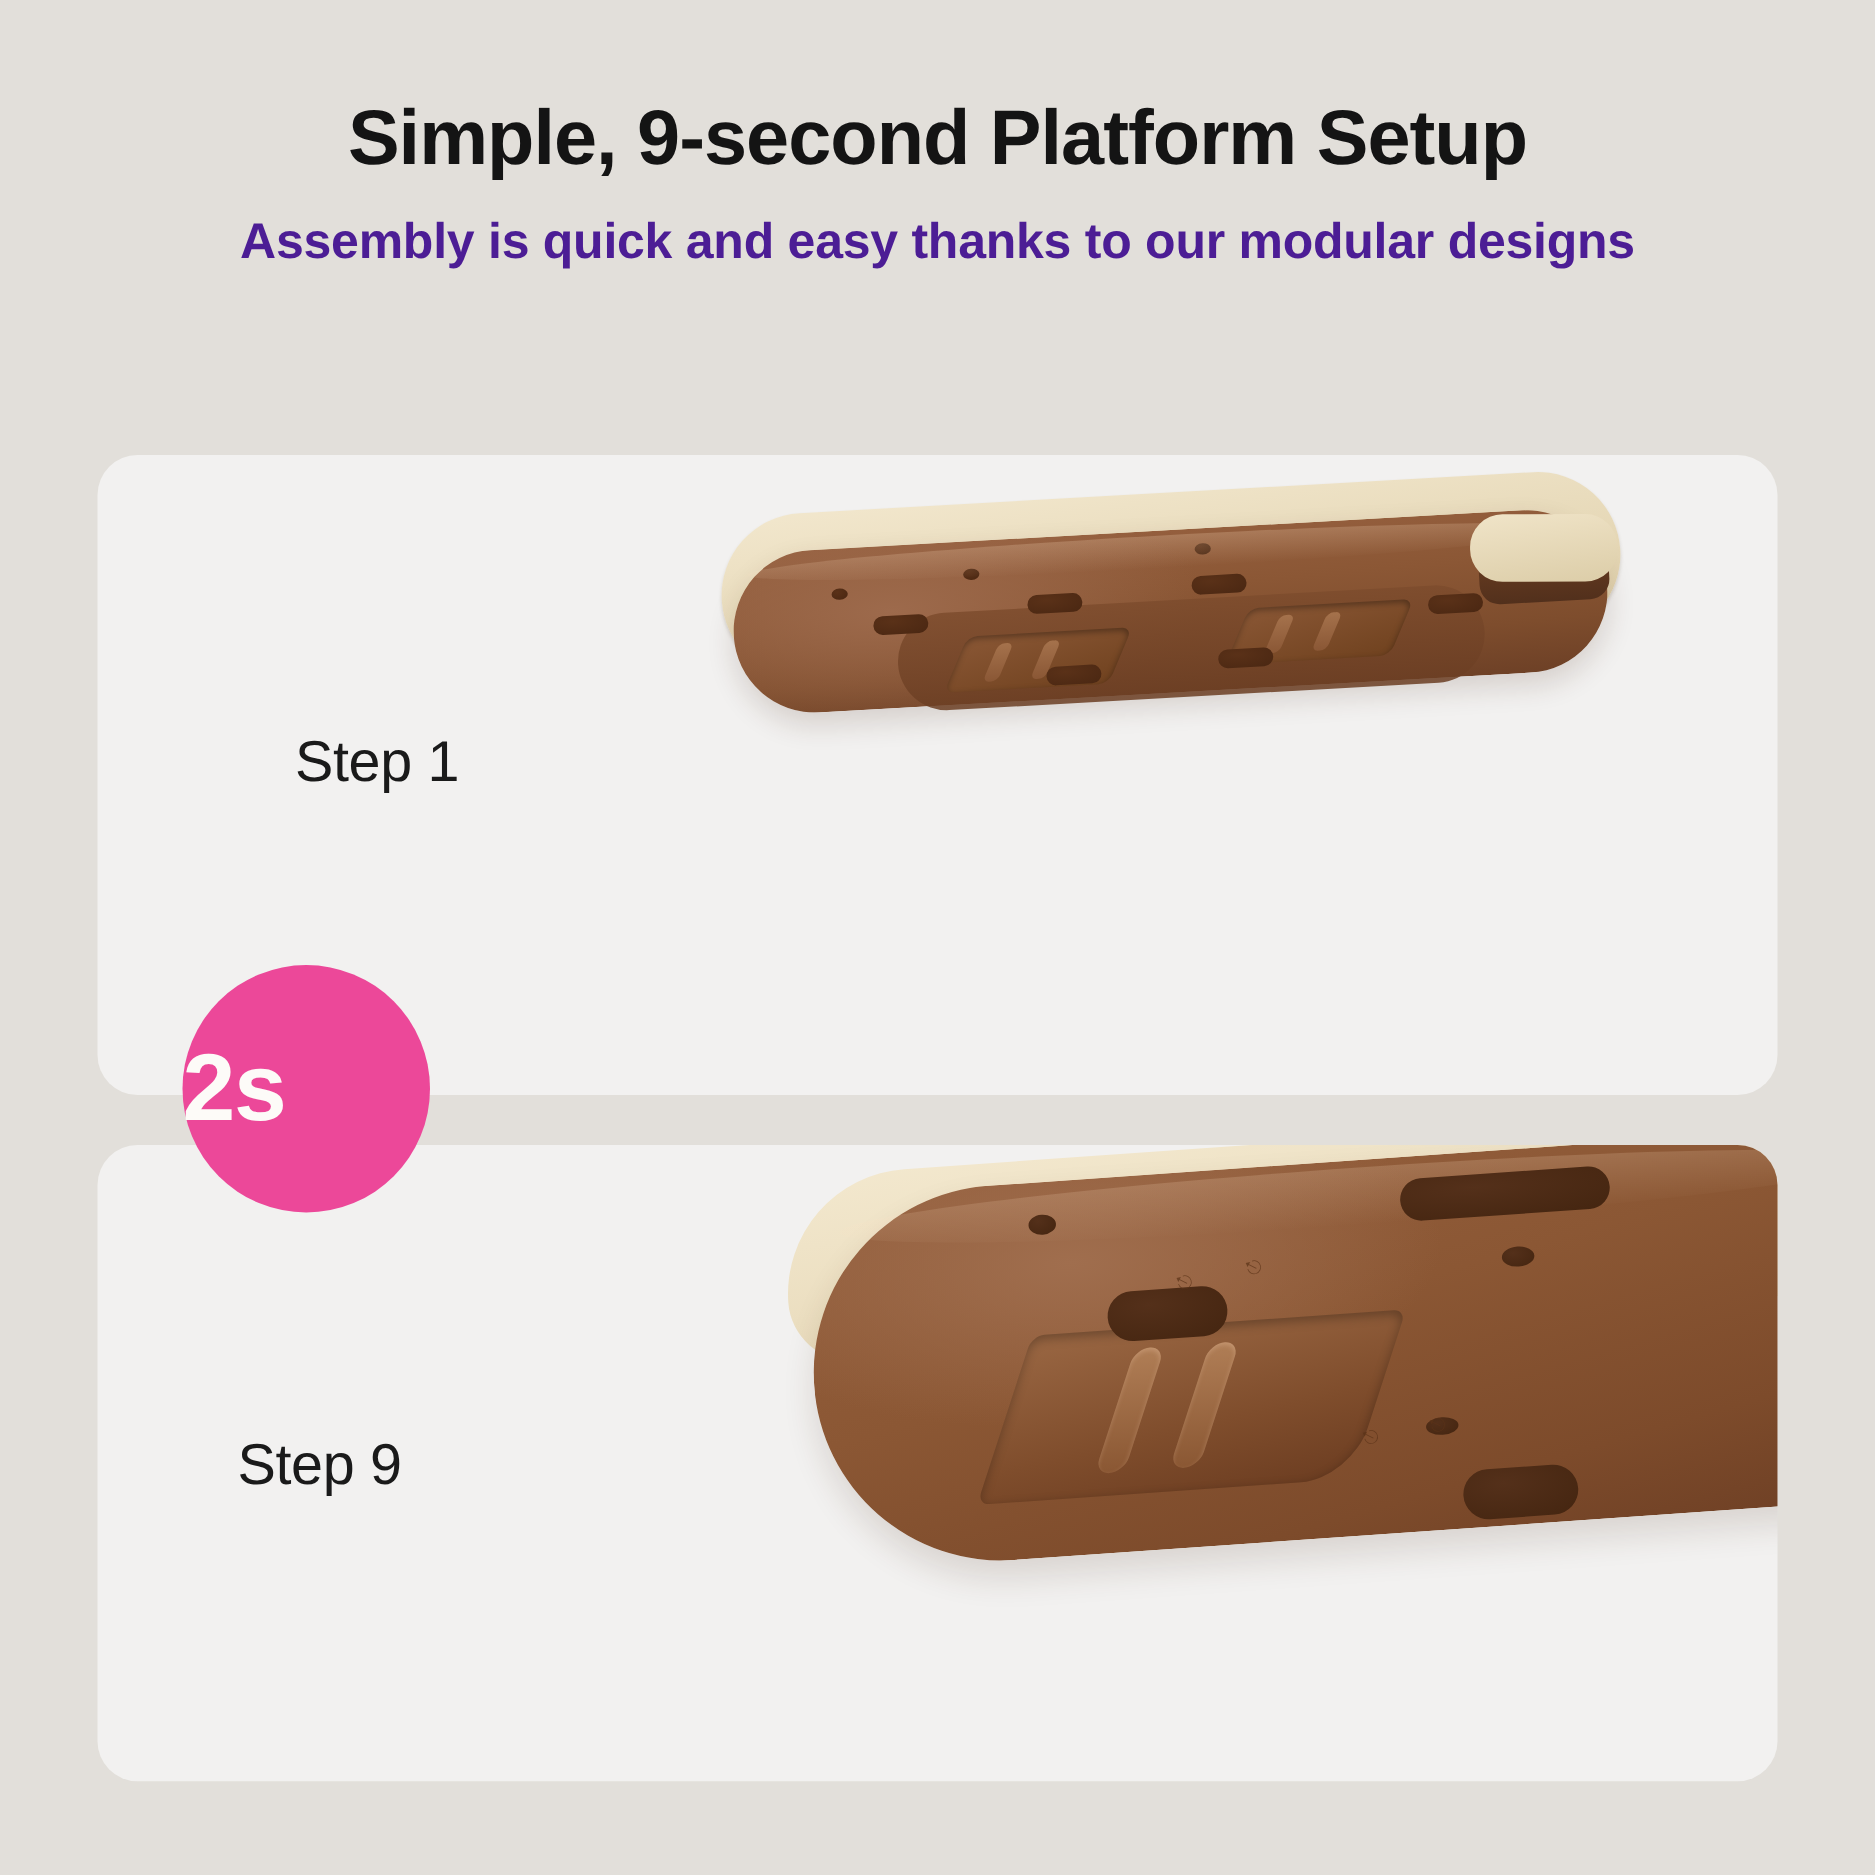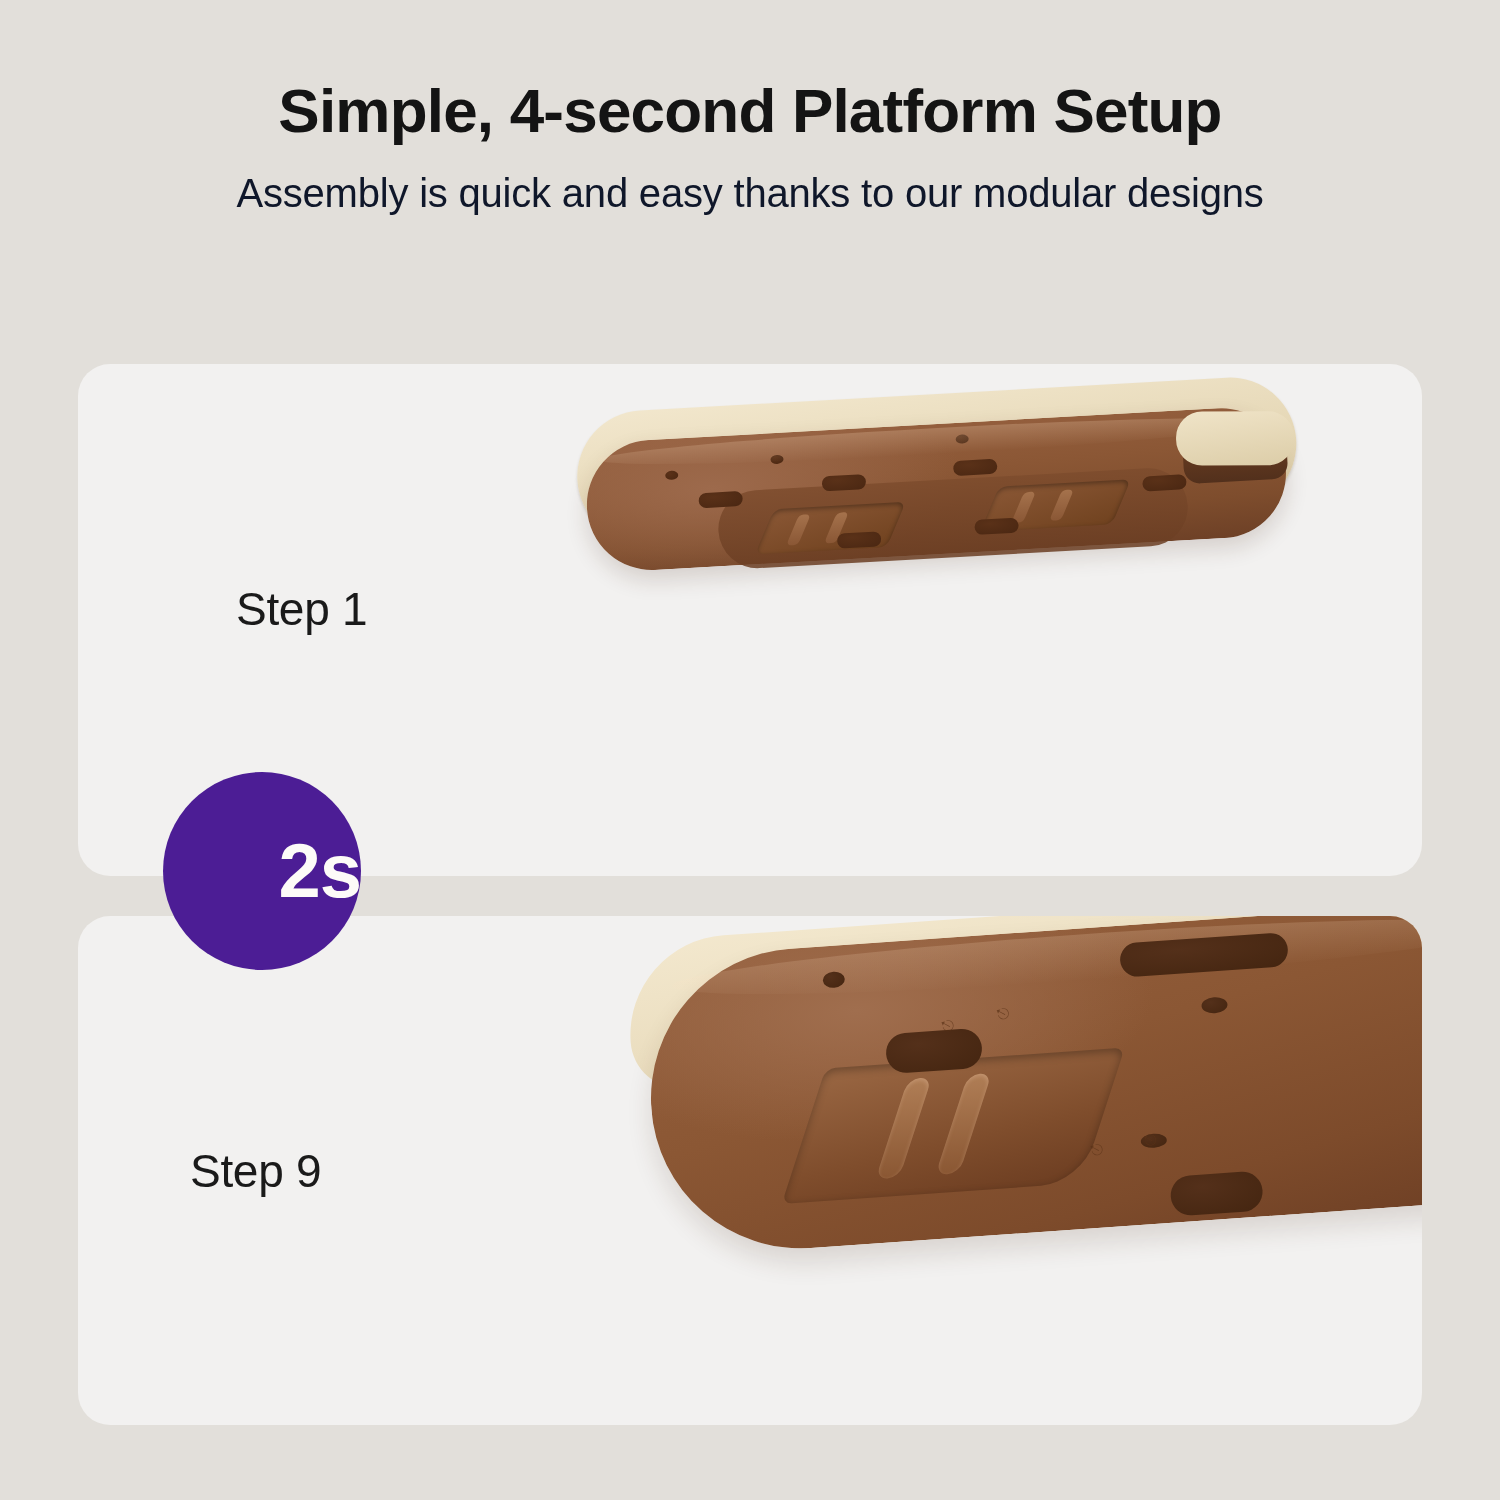"Simple, 4-second Platform Setup" div.title { text: 4-second -> 9-second }
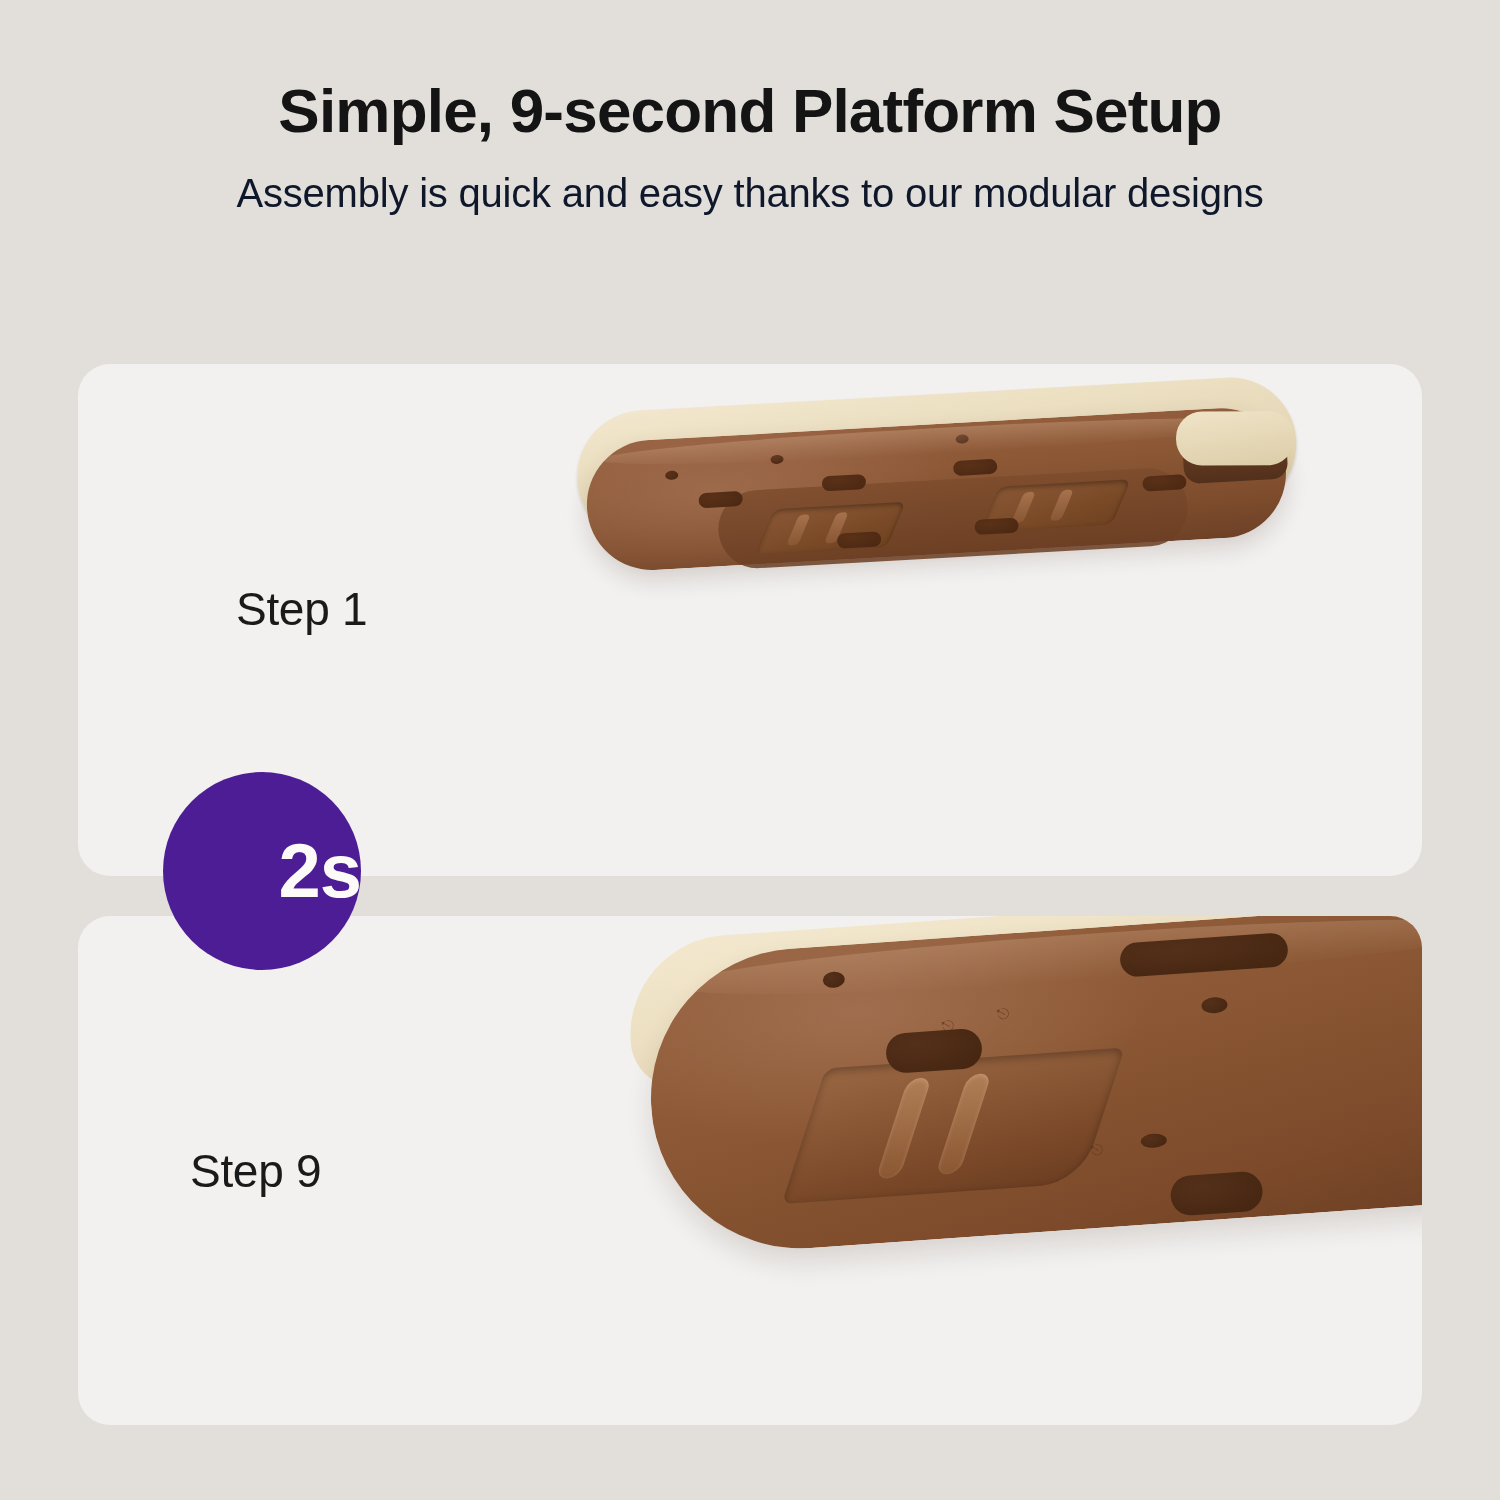"Assembly is quick and easy" .subtitle { color: #0f172a -> #4c1d95; font-weight: 400 -> 700 }
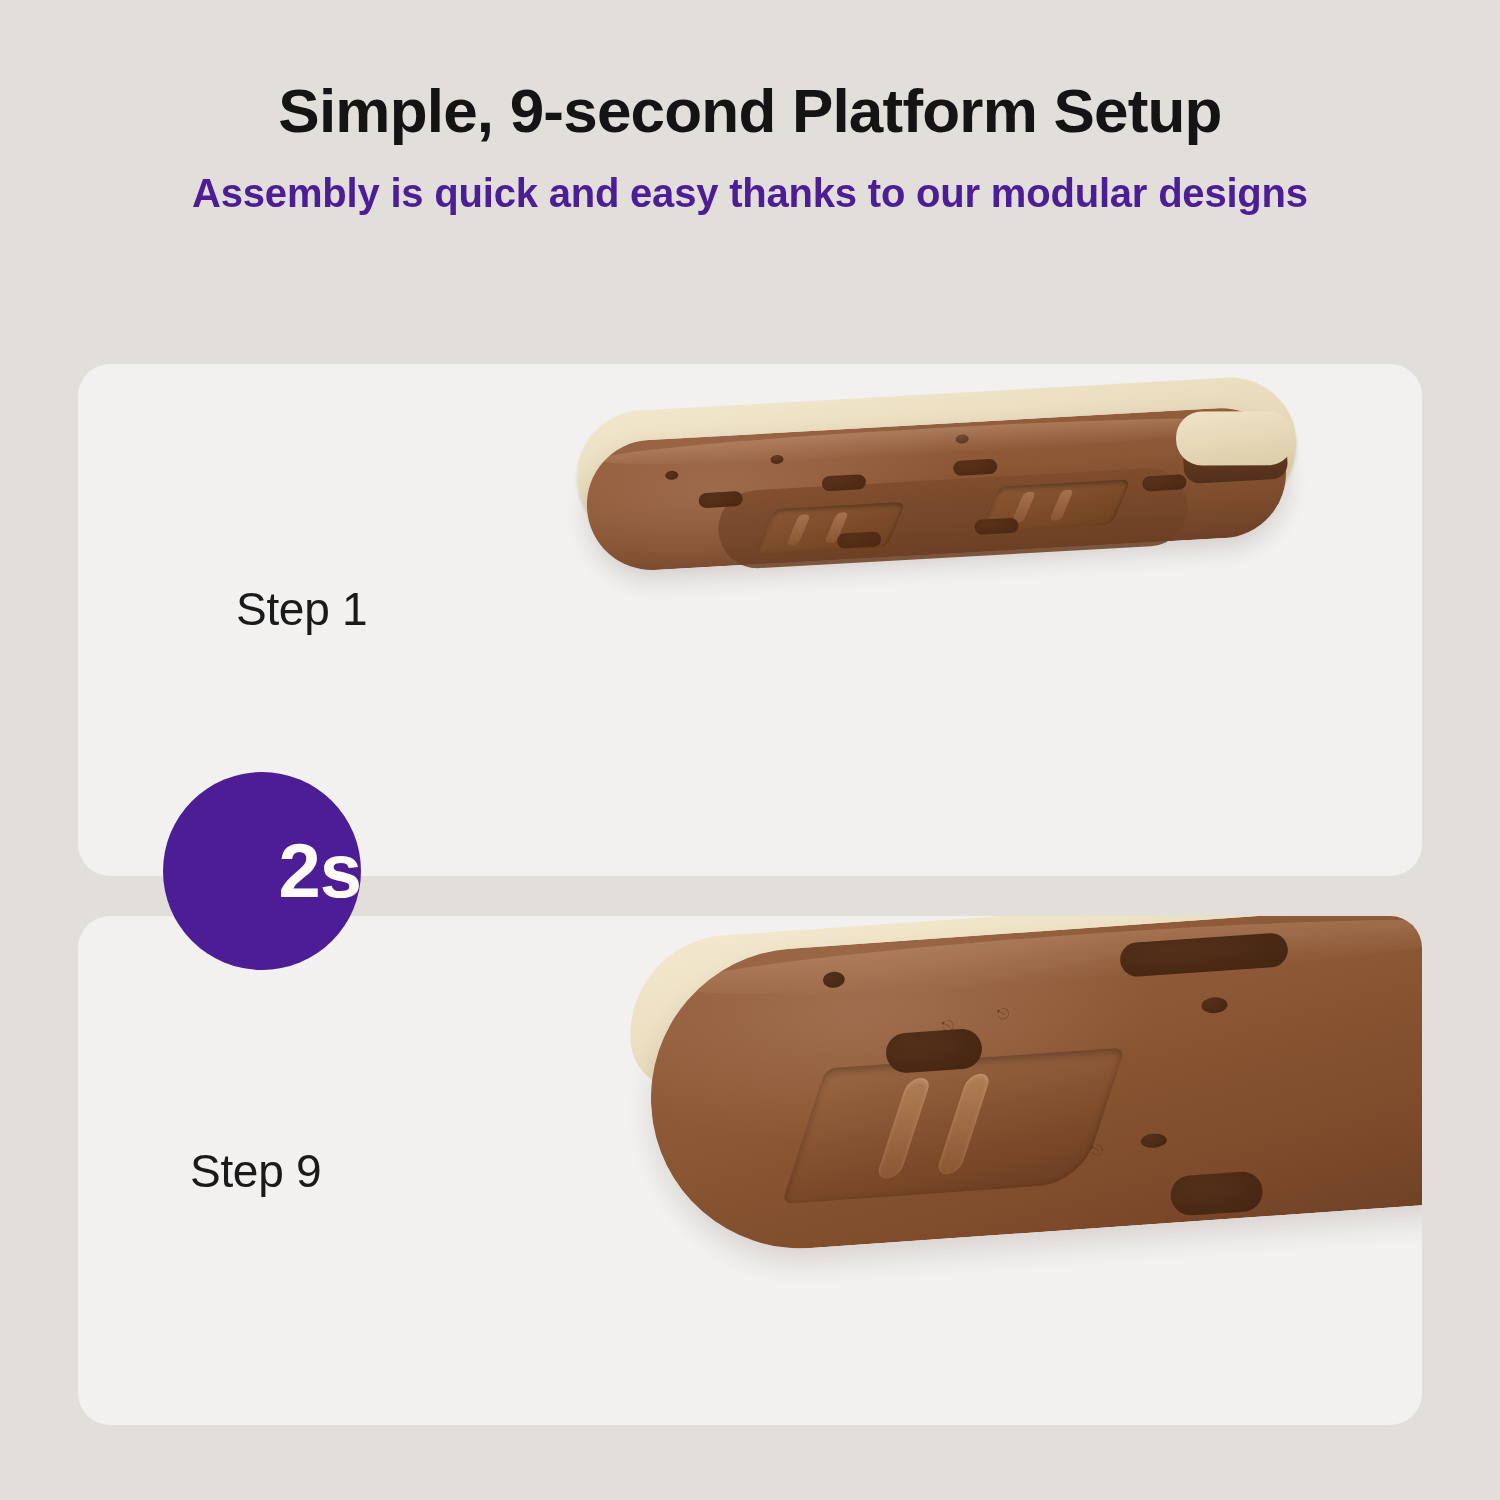"2s" .badge-2s { background: #4c1d95 -> #ec4899; justify-content: flex-end -> flex-start; left: 163px -> 146px }
